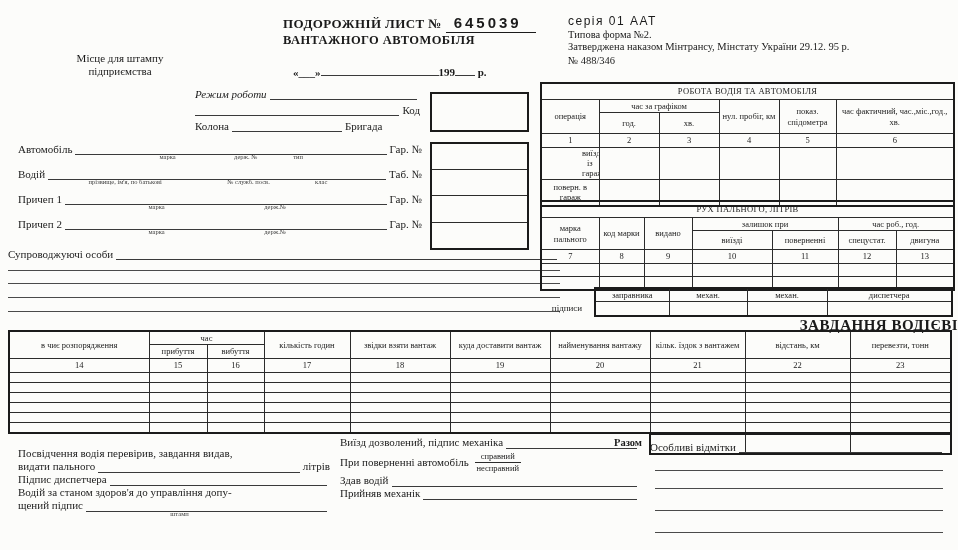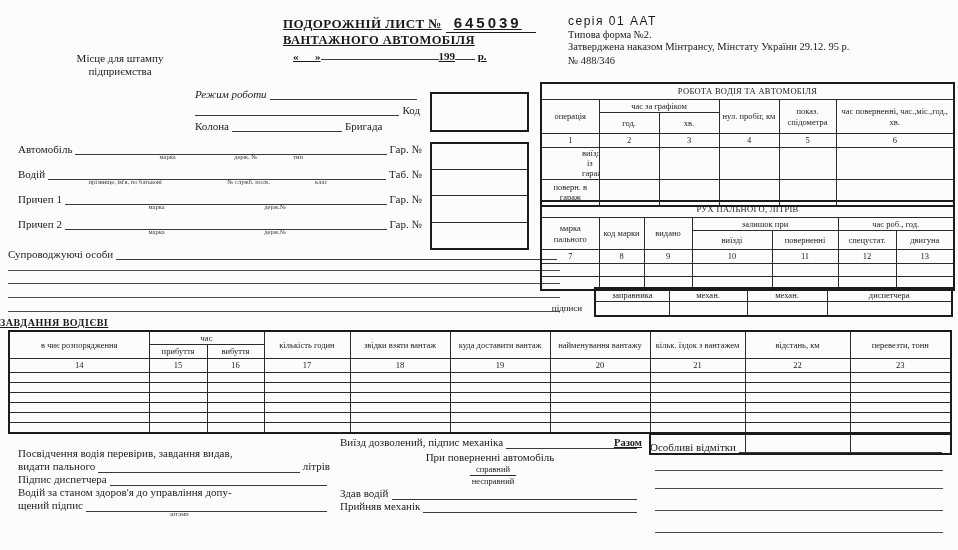"ПОДОРОЖНІЙ ЛИСТ №" .b { text-decoration: underline -> none }
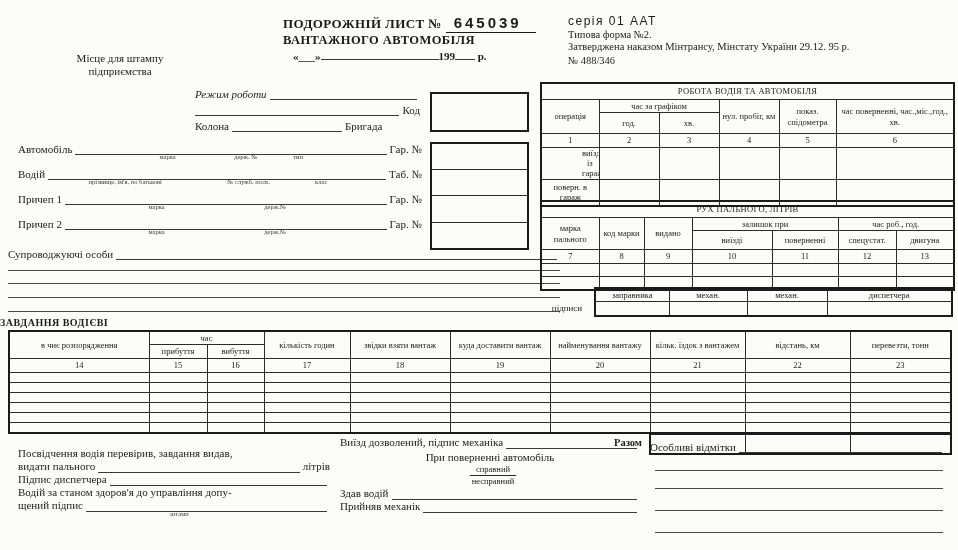"«___» 199 р." div { margin-top: 2px -> 18px }
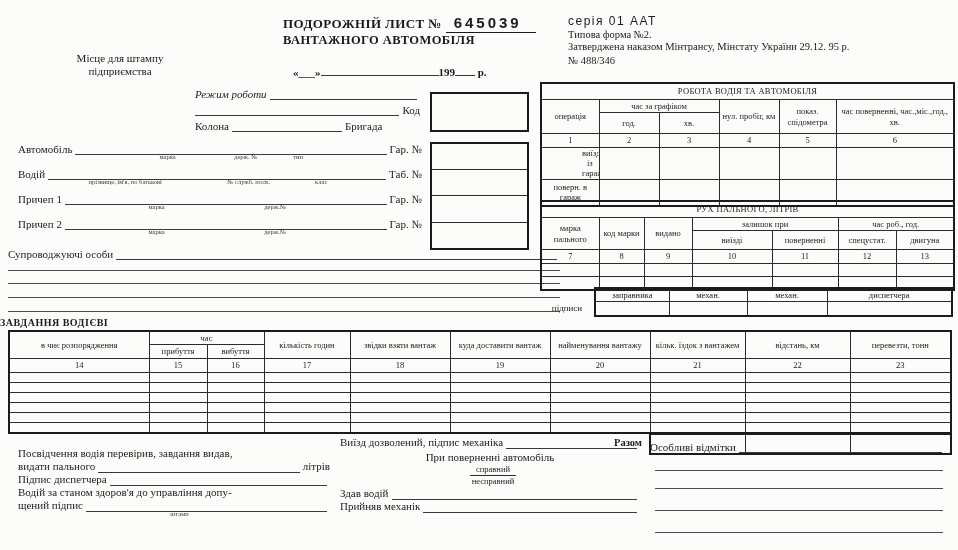"час поверненні, час.,міс.,год., хв." th { text: поверненні -> фактичний }
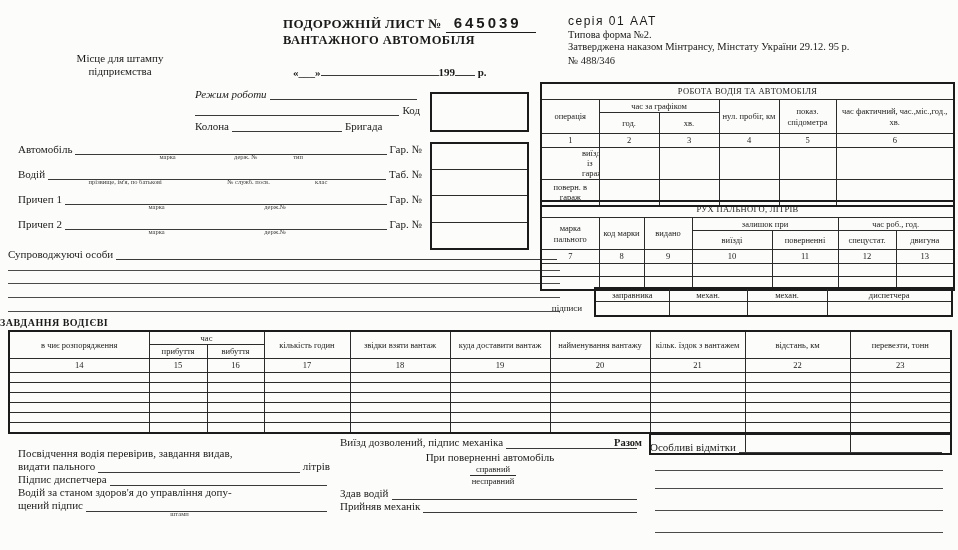"ЗАВДАННЯ ВОДІЄВІ" div.abs { font-size: 10px -> 15px; text-align: left -> right }
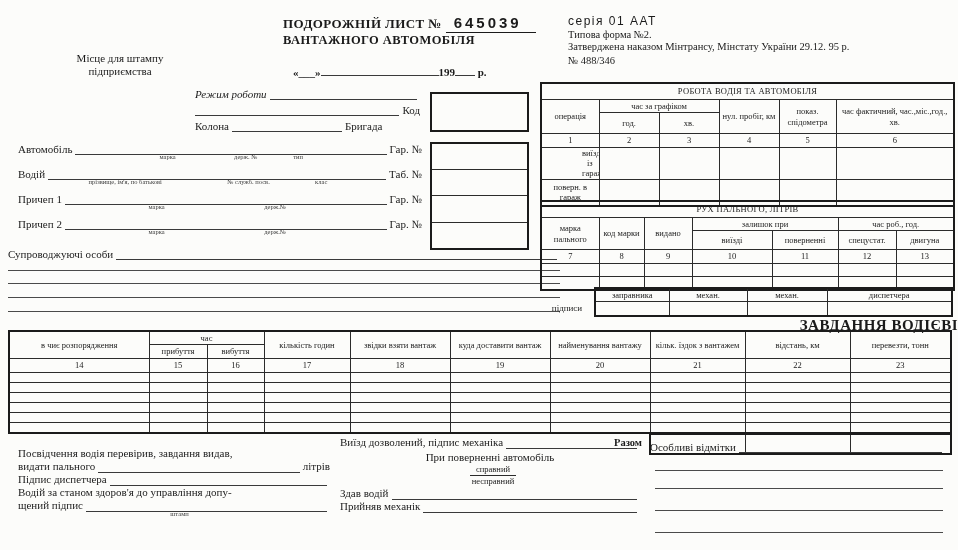"При поверненні автомобіль" div { flex-direction: column -> none }
